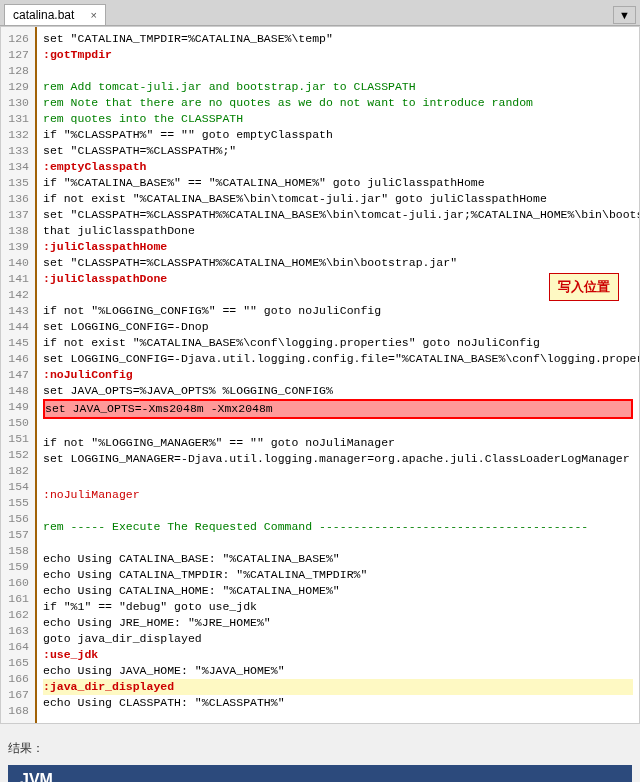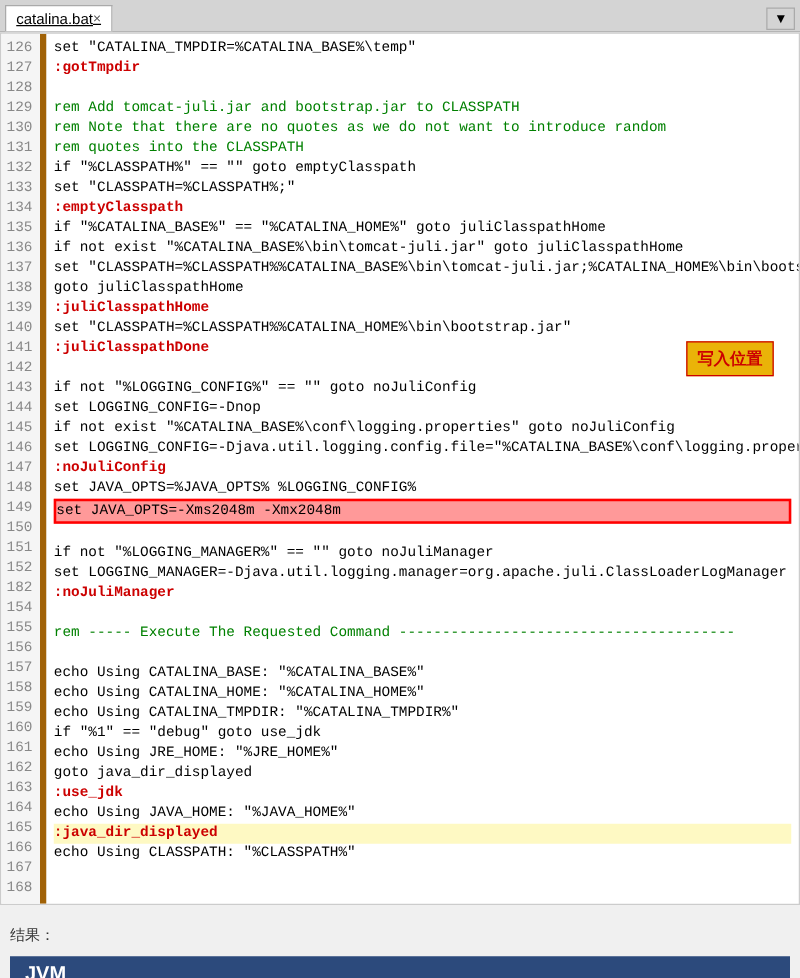"catalina.bat" .tab { gap: 0 -> 16px; text-decoration: underline -> none }
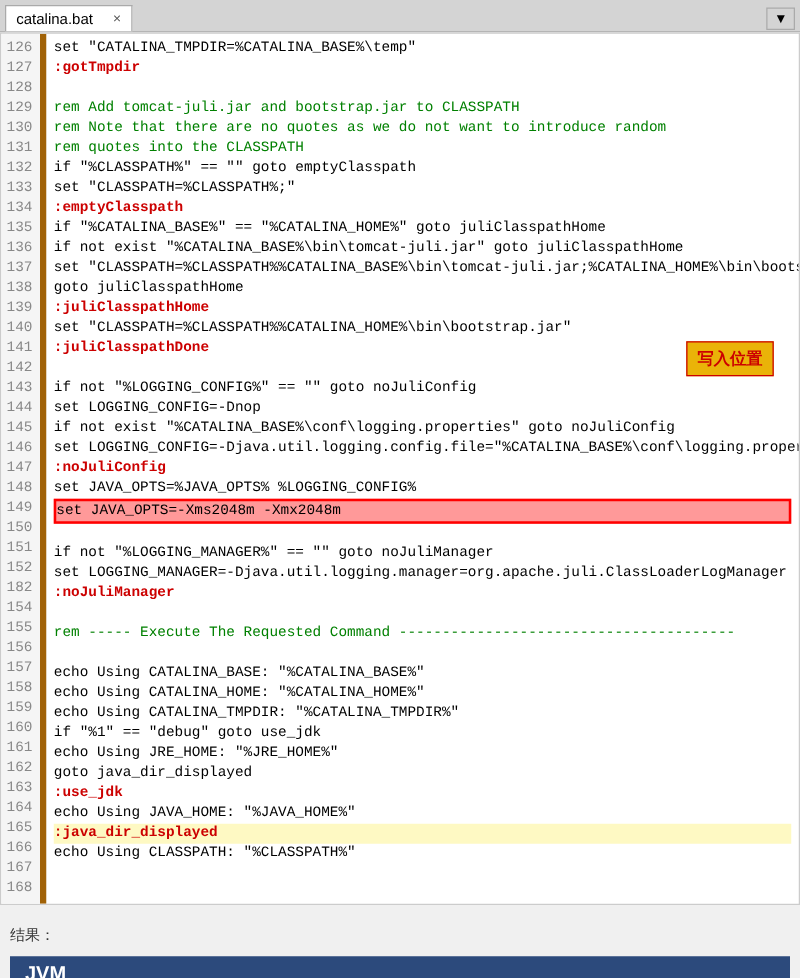"126" .line-numbers { border-right: 5px solid #a16207 -> 2px solid #a16207 }
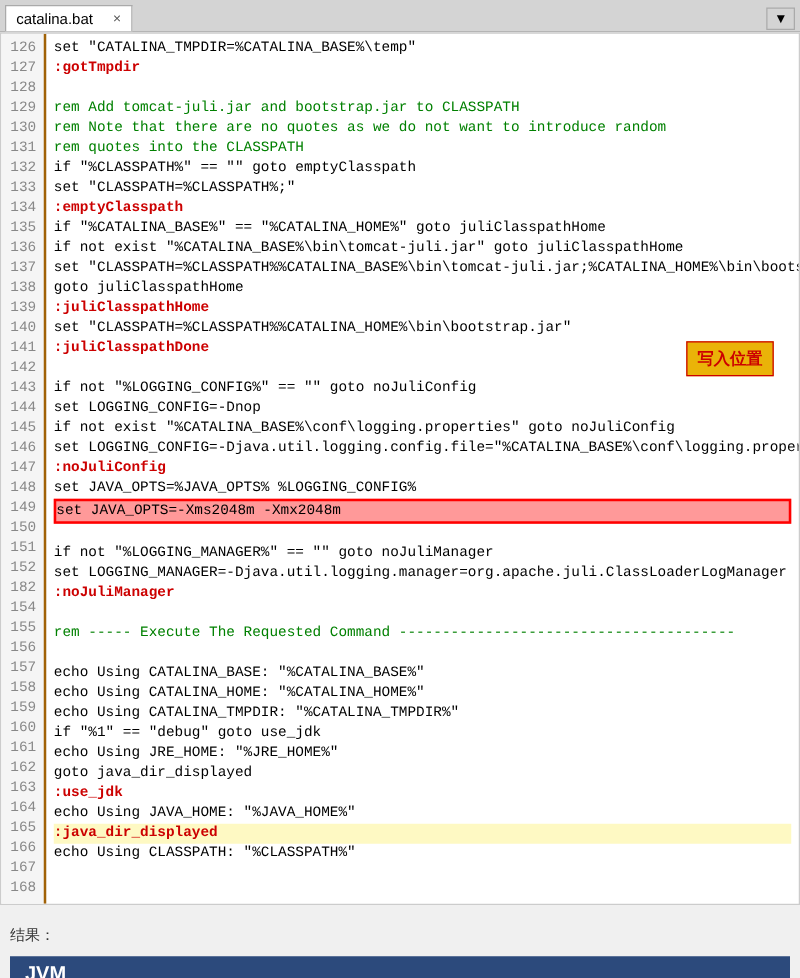"goto juliClasspathHome" div.code-line { text: goto juliClasspathHome -> that juliClasspathDone }
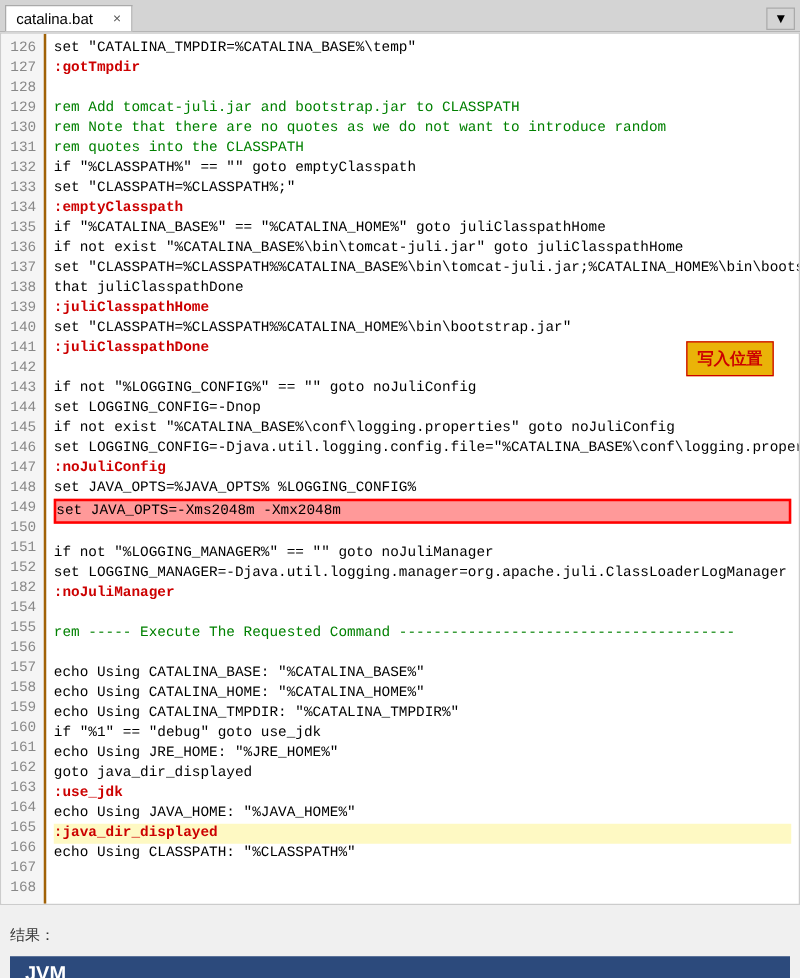"写入位置" .annotation-box { background: #eab308 -> #fef9c3 }
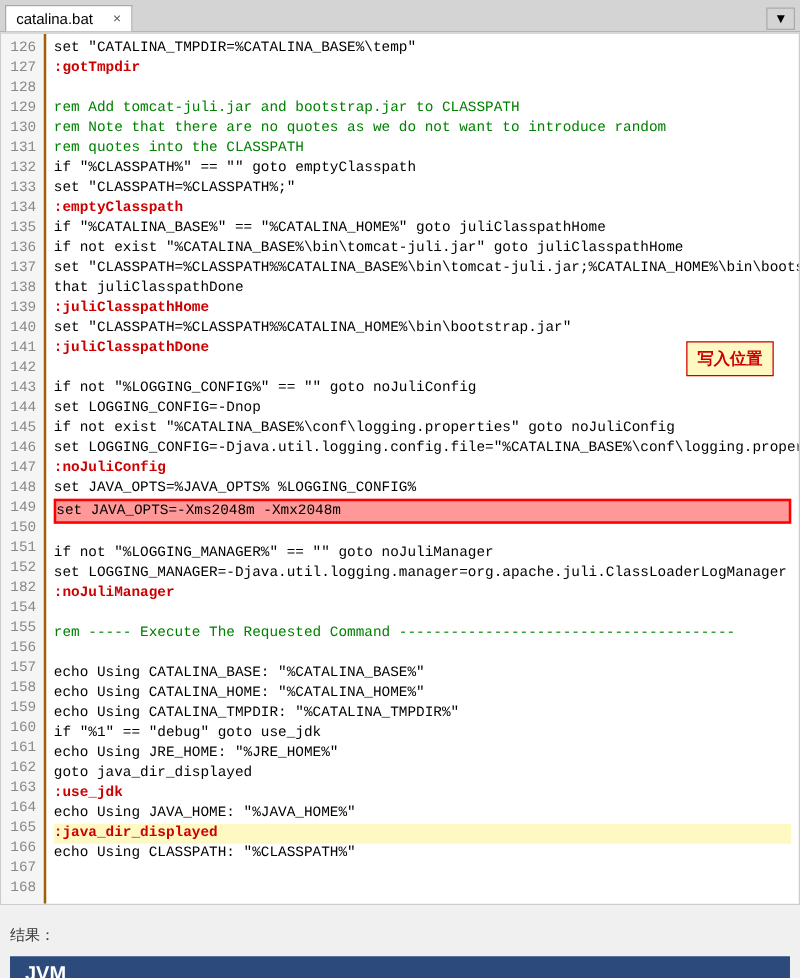":noJuliManager" div.code-line { font-weight: bold -> normal; margin-top: none -> 20px }
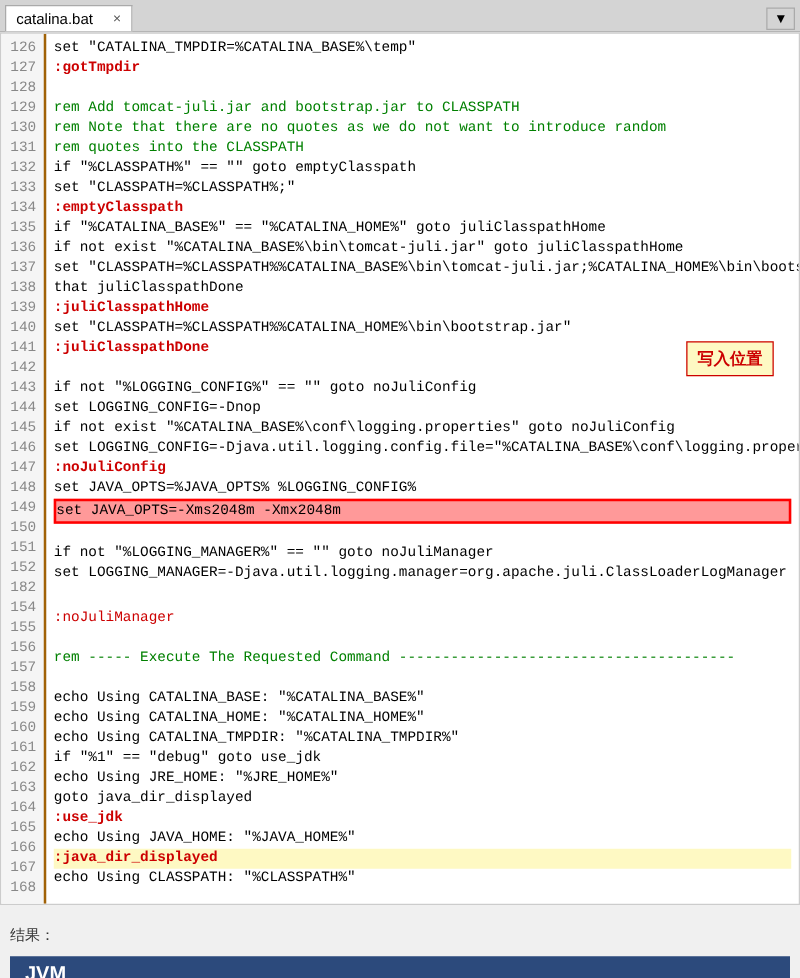"echo Using CATALINA_HOME:" div.code-line { order: before "echo Using CATALINA_TMPDIR:" -> after "echo Using CATALINA_TMPDIR:" }
